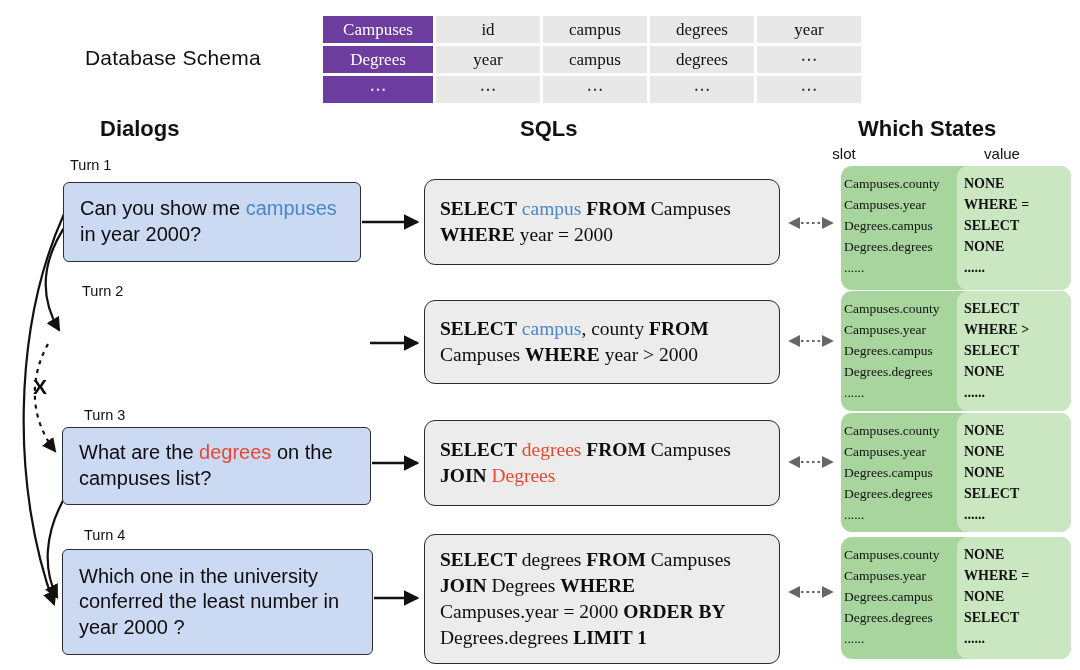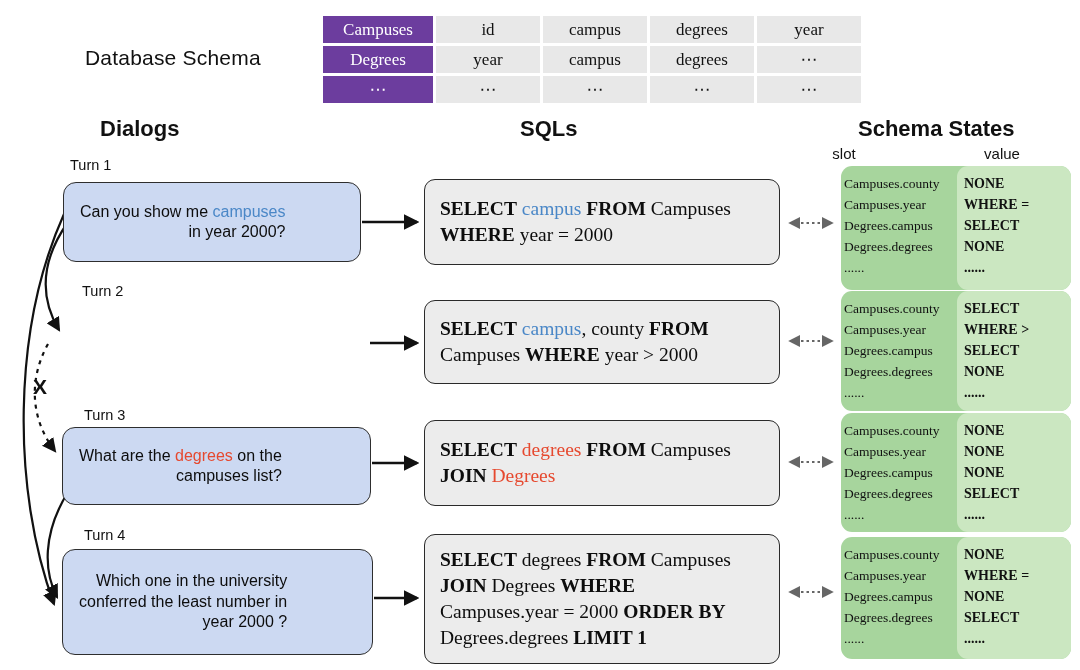"Schema States" div.abs { text: Schema -> Which }
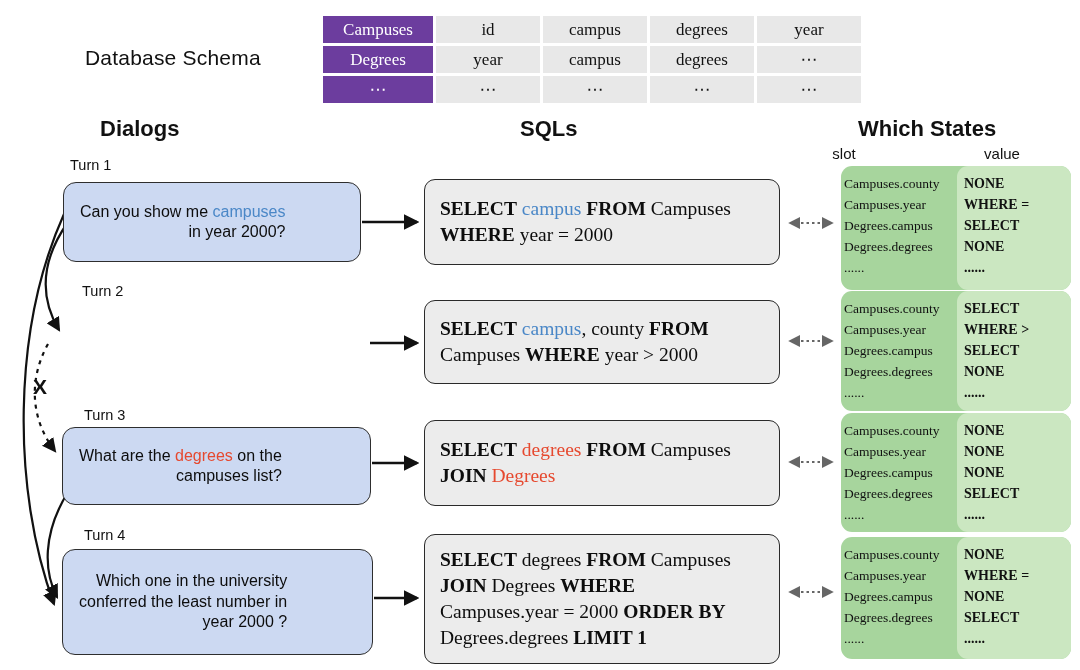"Can you show me campuses" .dialog-box { border-radius: 13px -> 6px; font-size: 16px -> 20px; text-align: right -> none }
